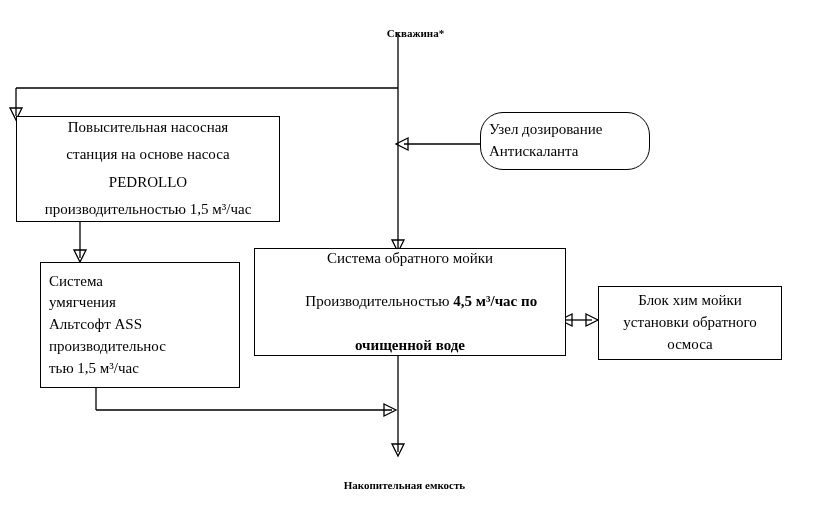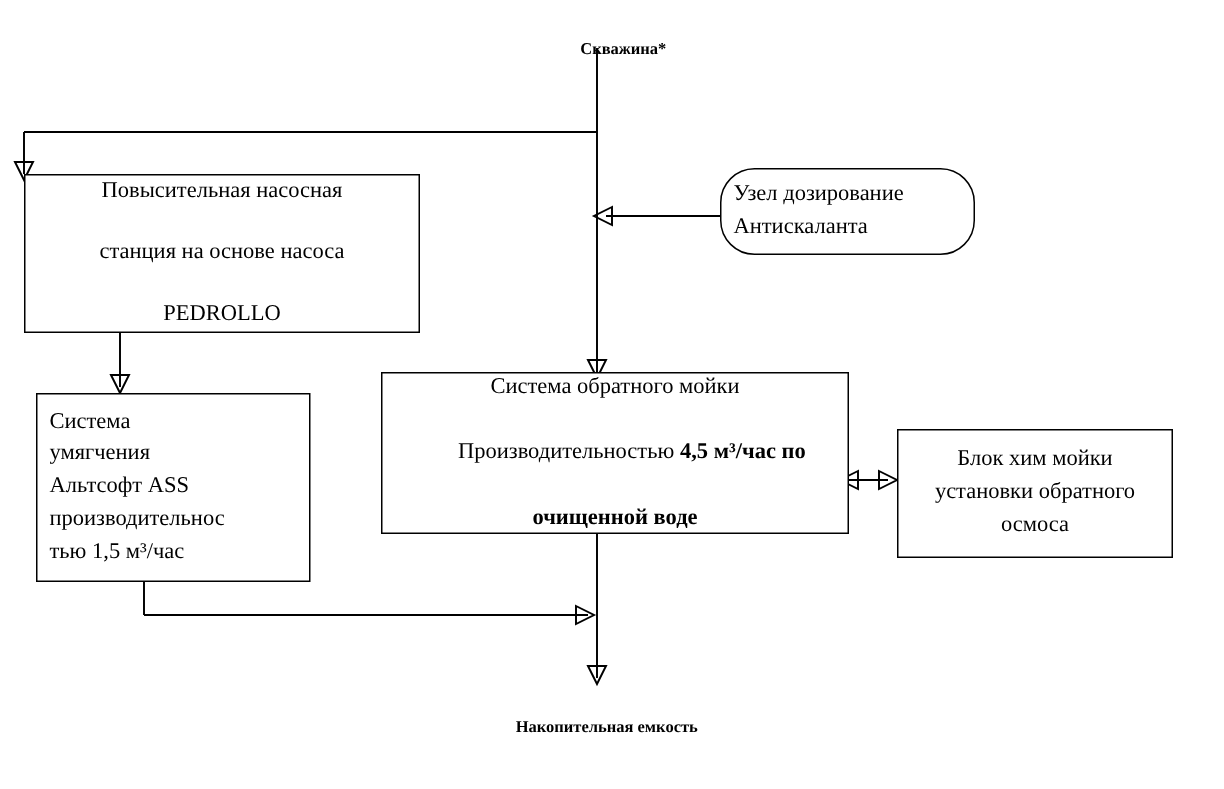"производительностью 1,5 м³/час" span.line { html: none -> <span>производительностью 1,5 м³/час</span> }
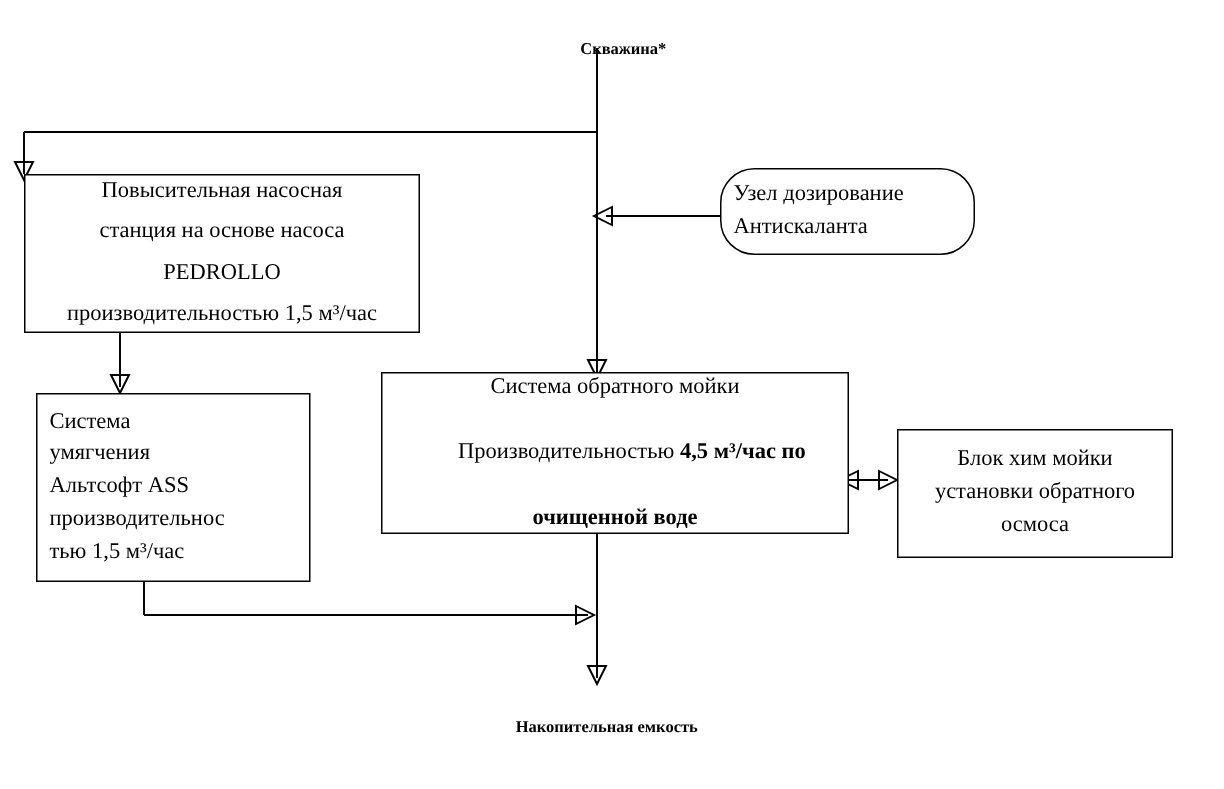"Система" div.node { left: 24px -> 40px; width: 183px -> 200px }
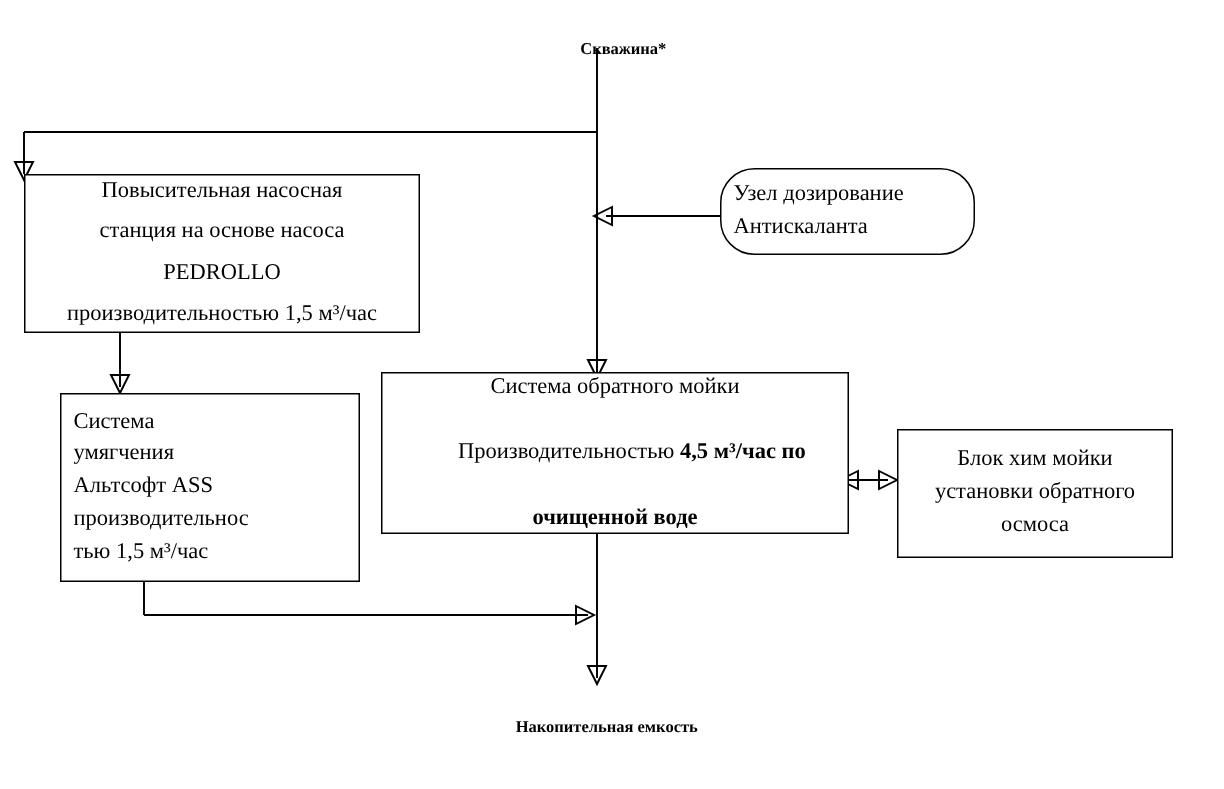"Блок хим мойки" div.node { height: 86px -> 74px }
